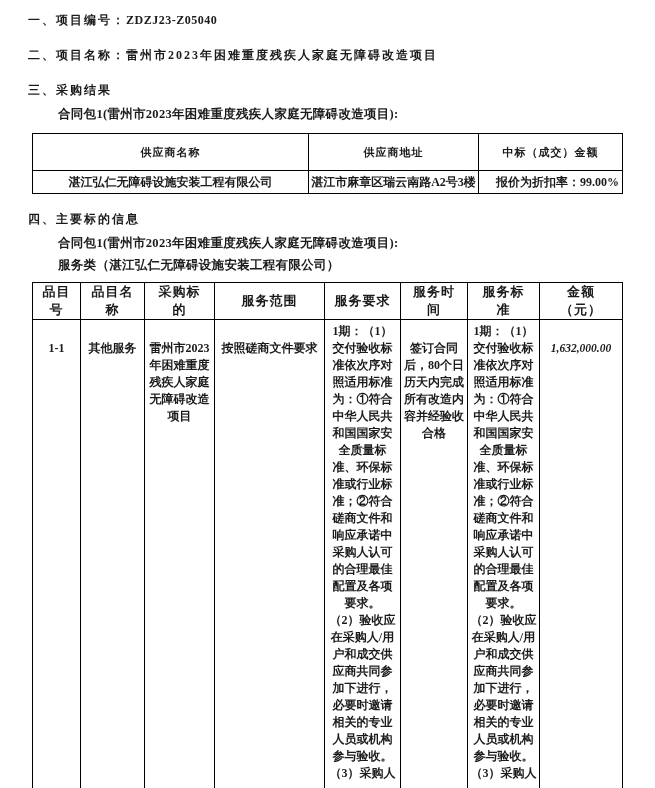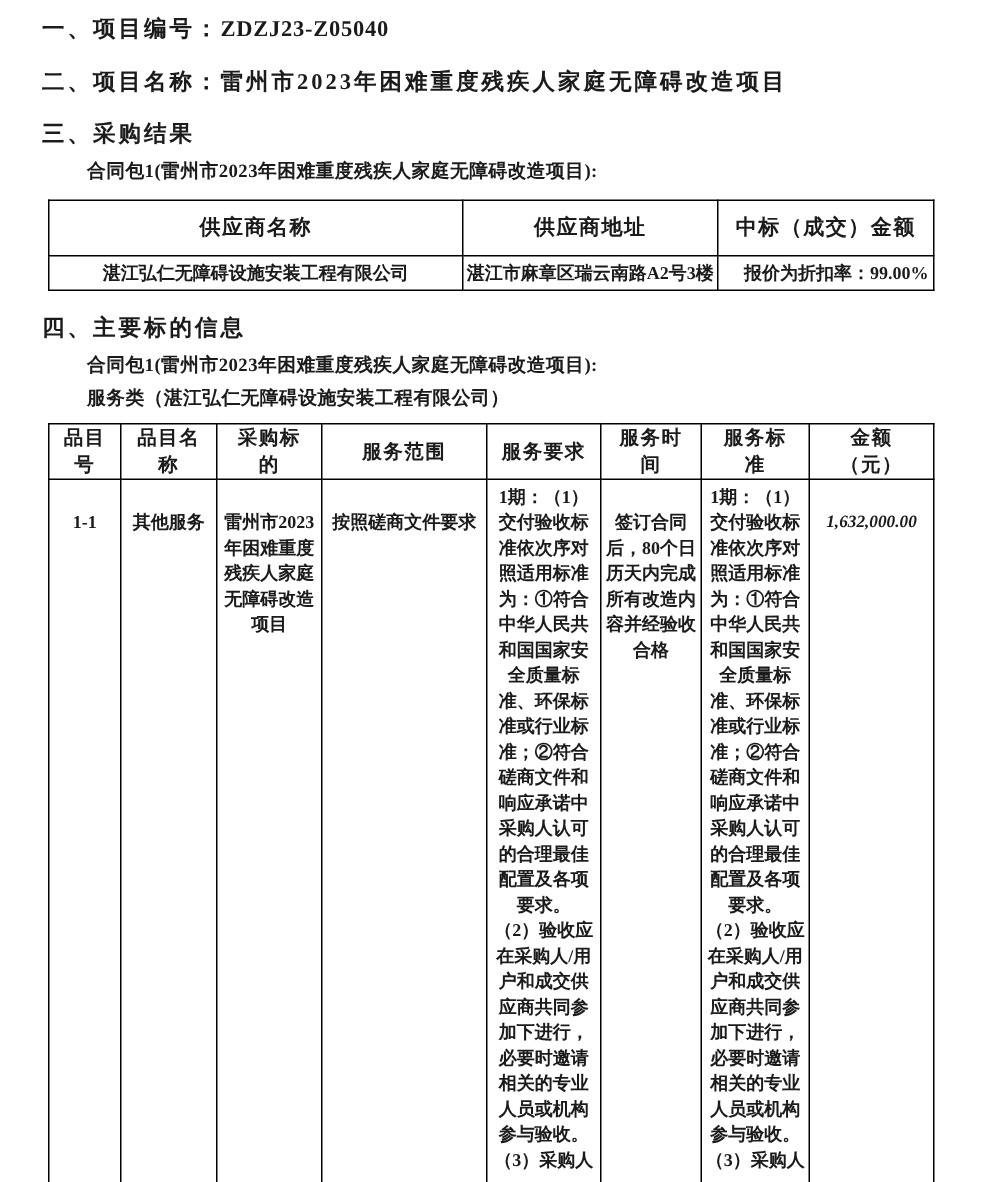"一、项目编号：ZDZJ23-Z05040" .heading { font-size: 15px -> 12px }
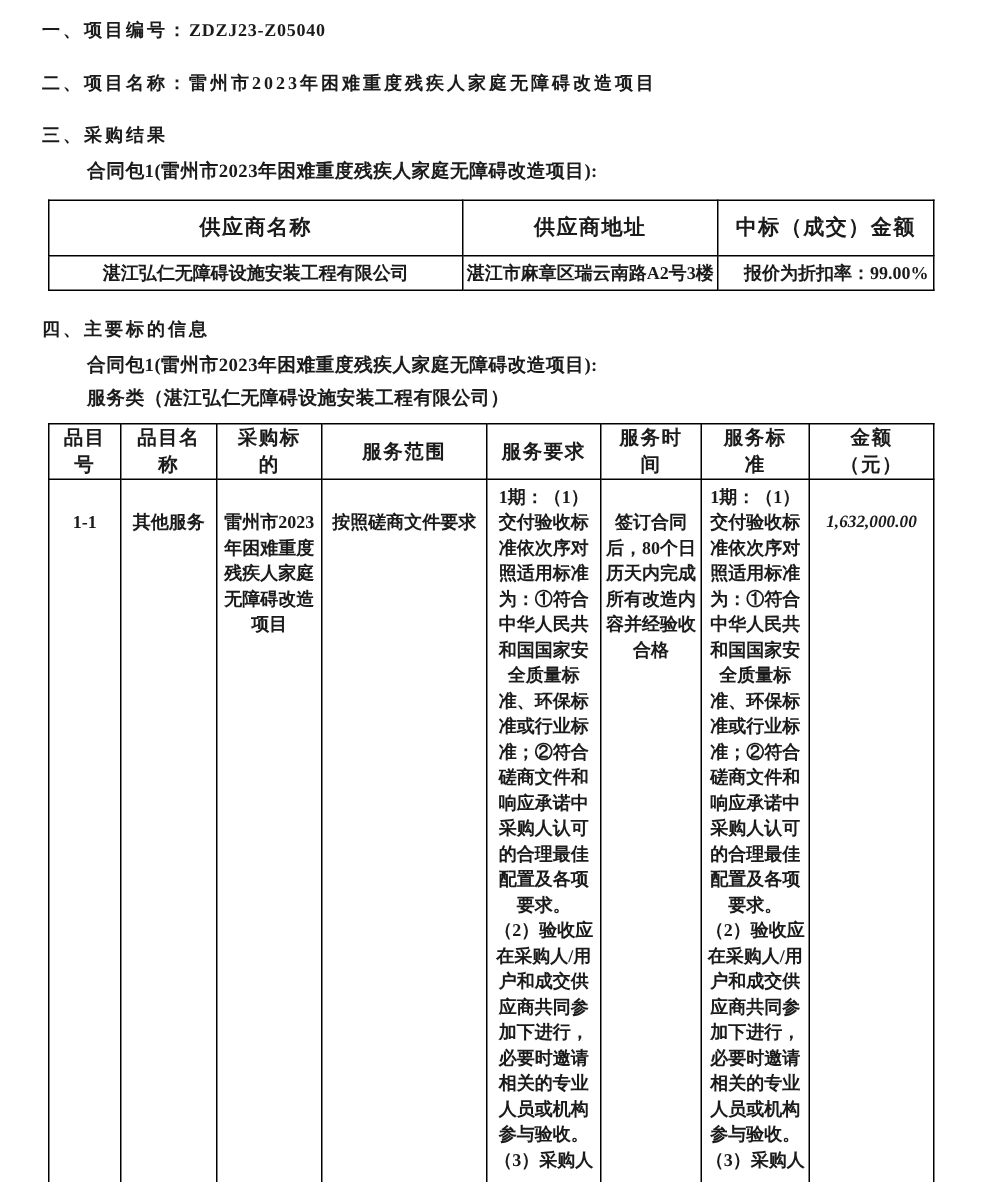"供应商名称" .t1 th { font-size: 14px -> 11px }
